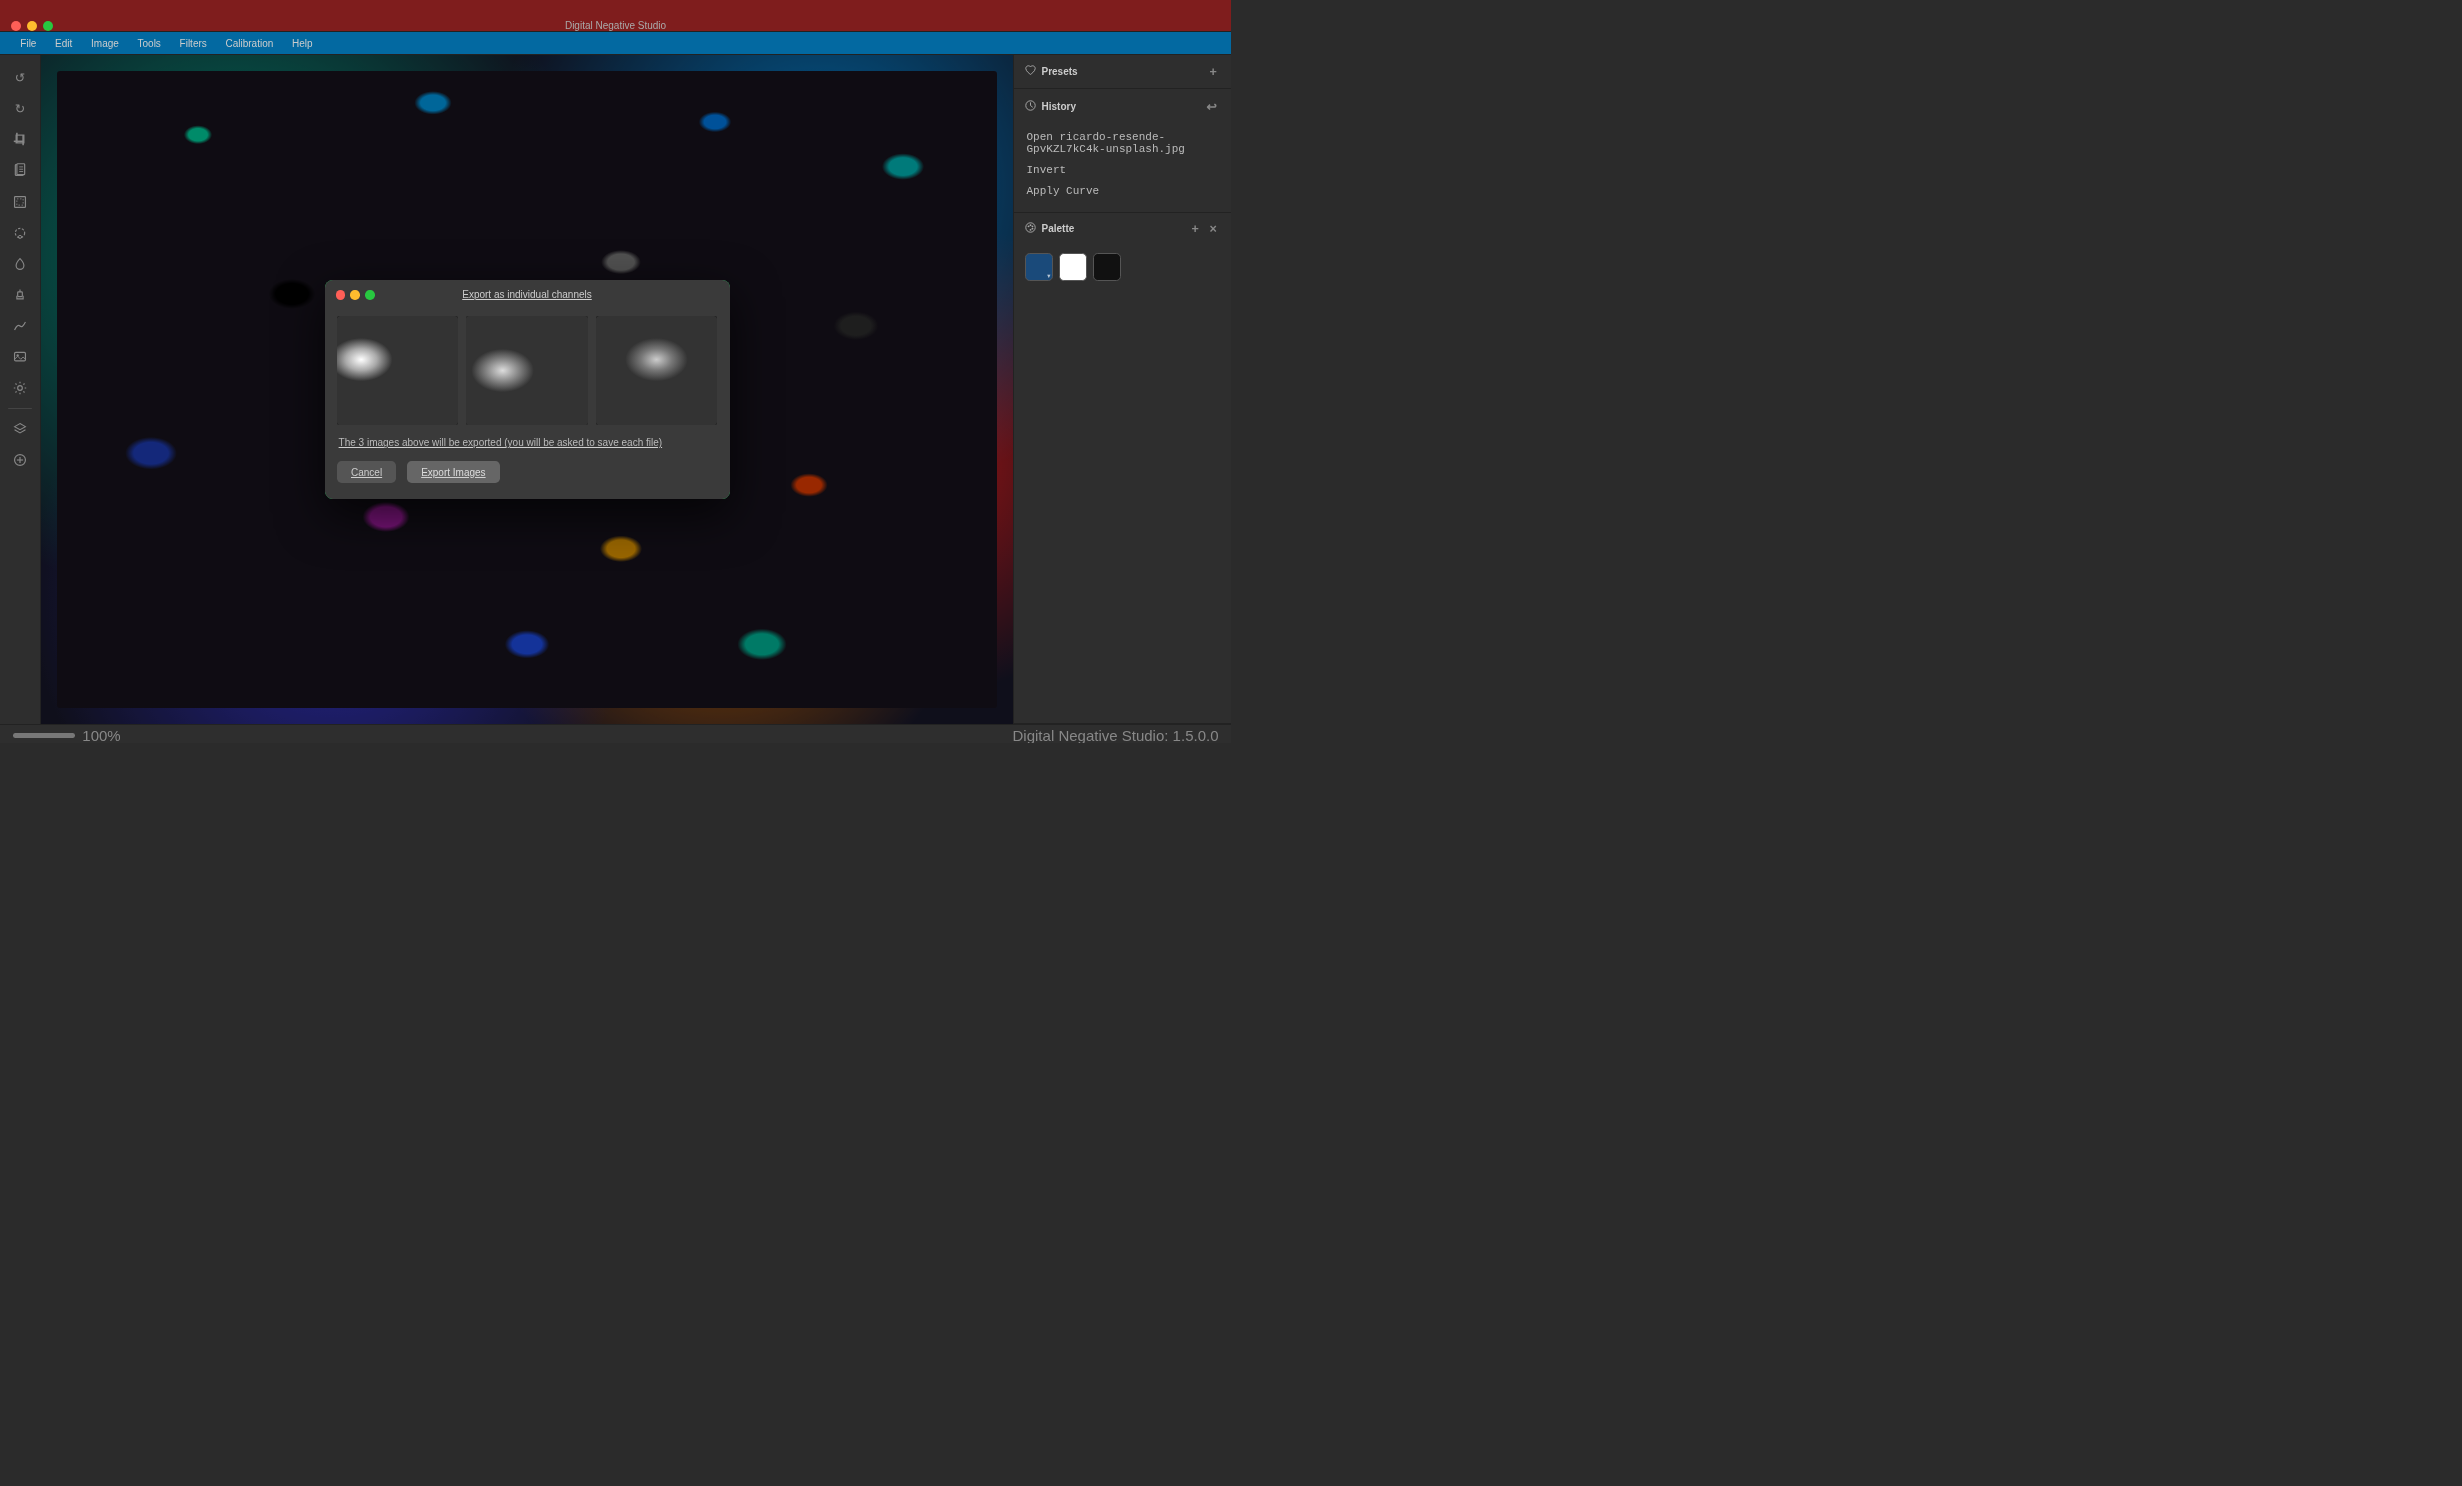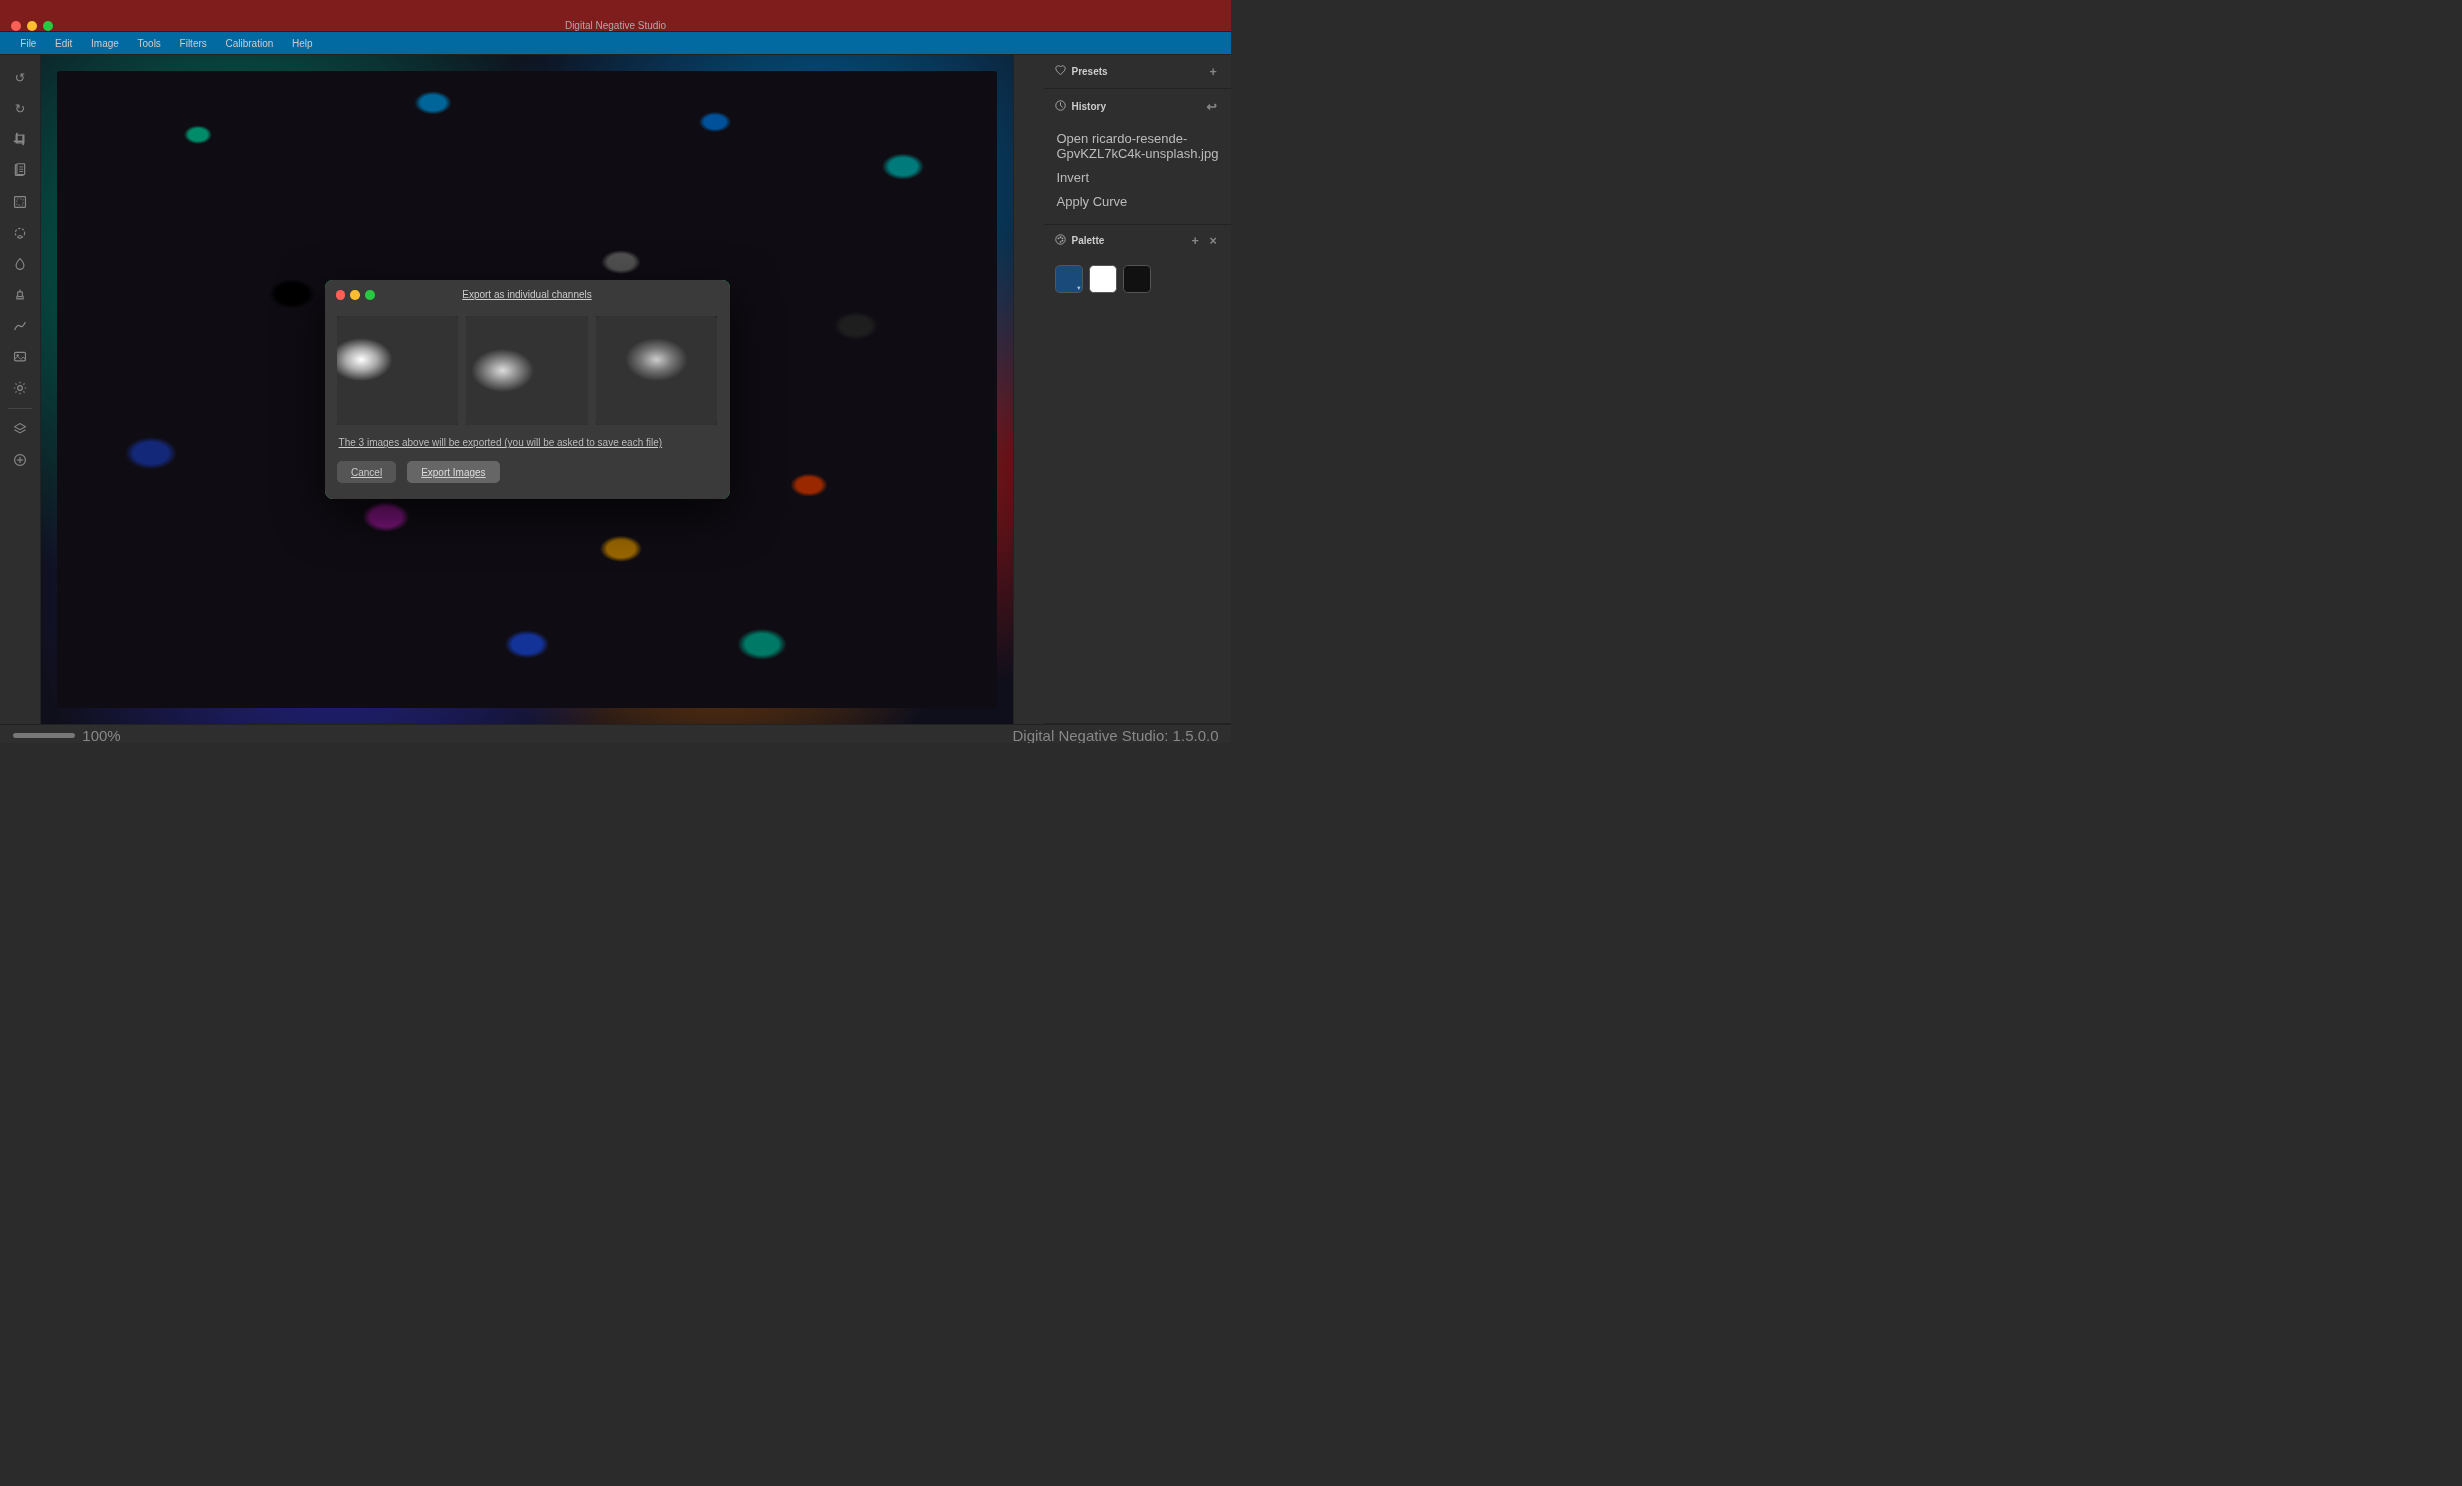"Presets" .panel-section { margin-left: 30px -> none }
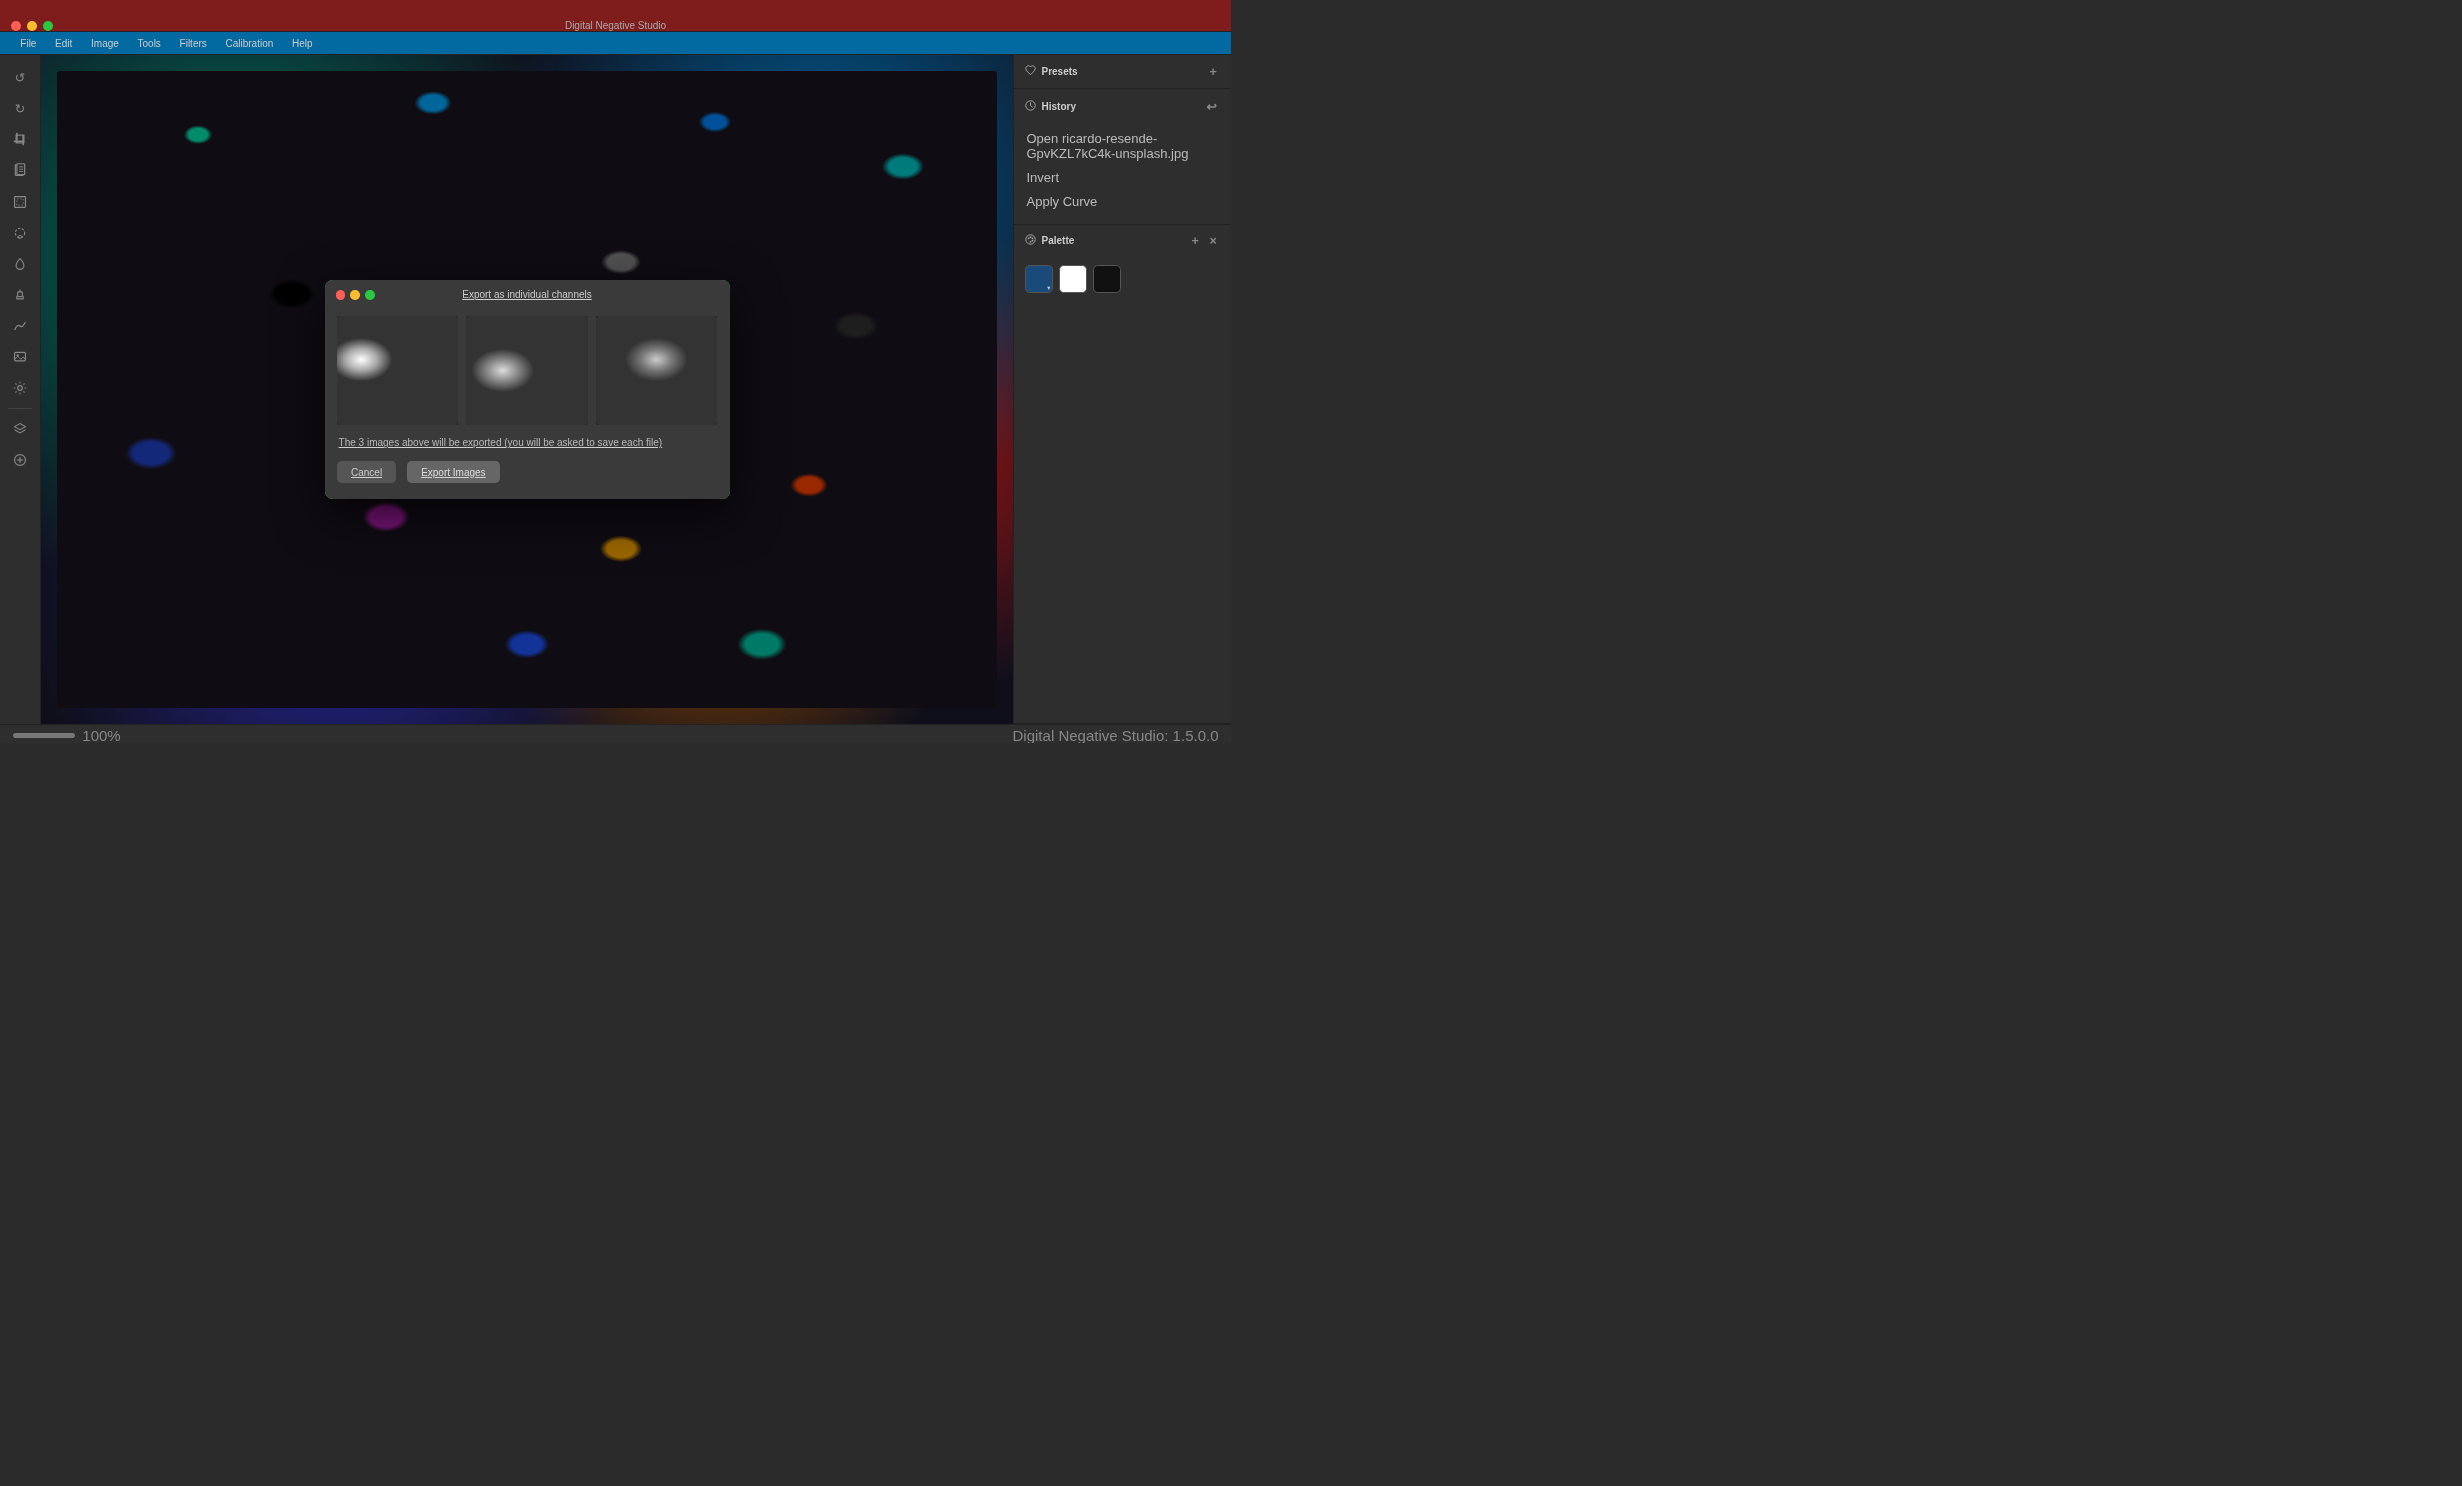"Open" .history-item { font-family: none -> Liberation Mono, monospace; font-size: 13px -> 11px }
